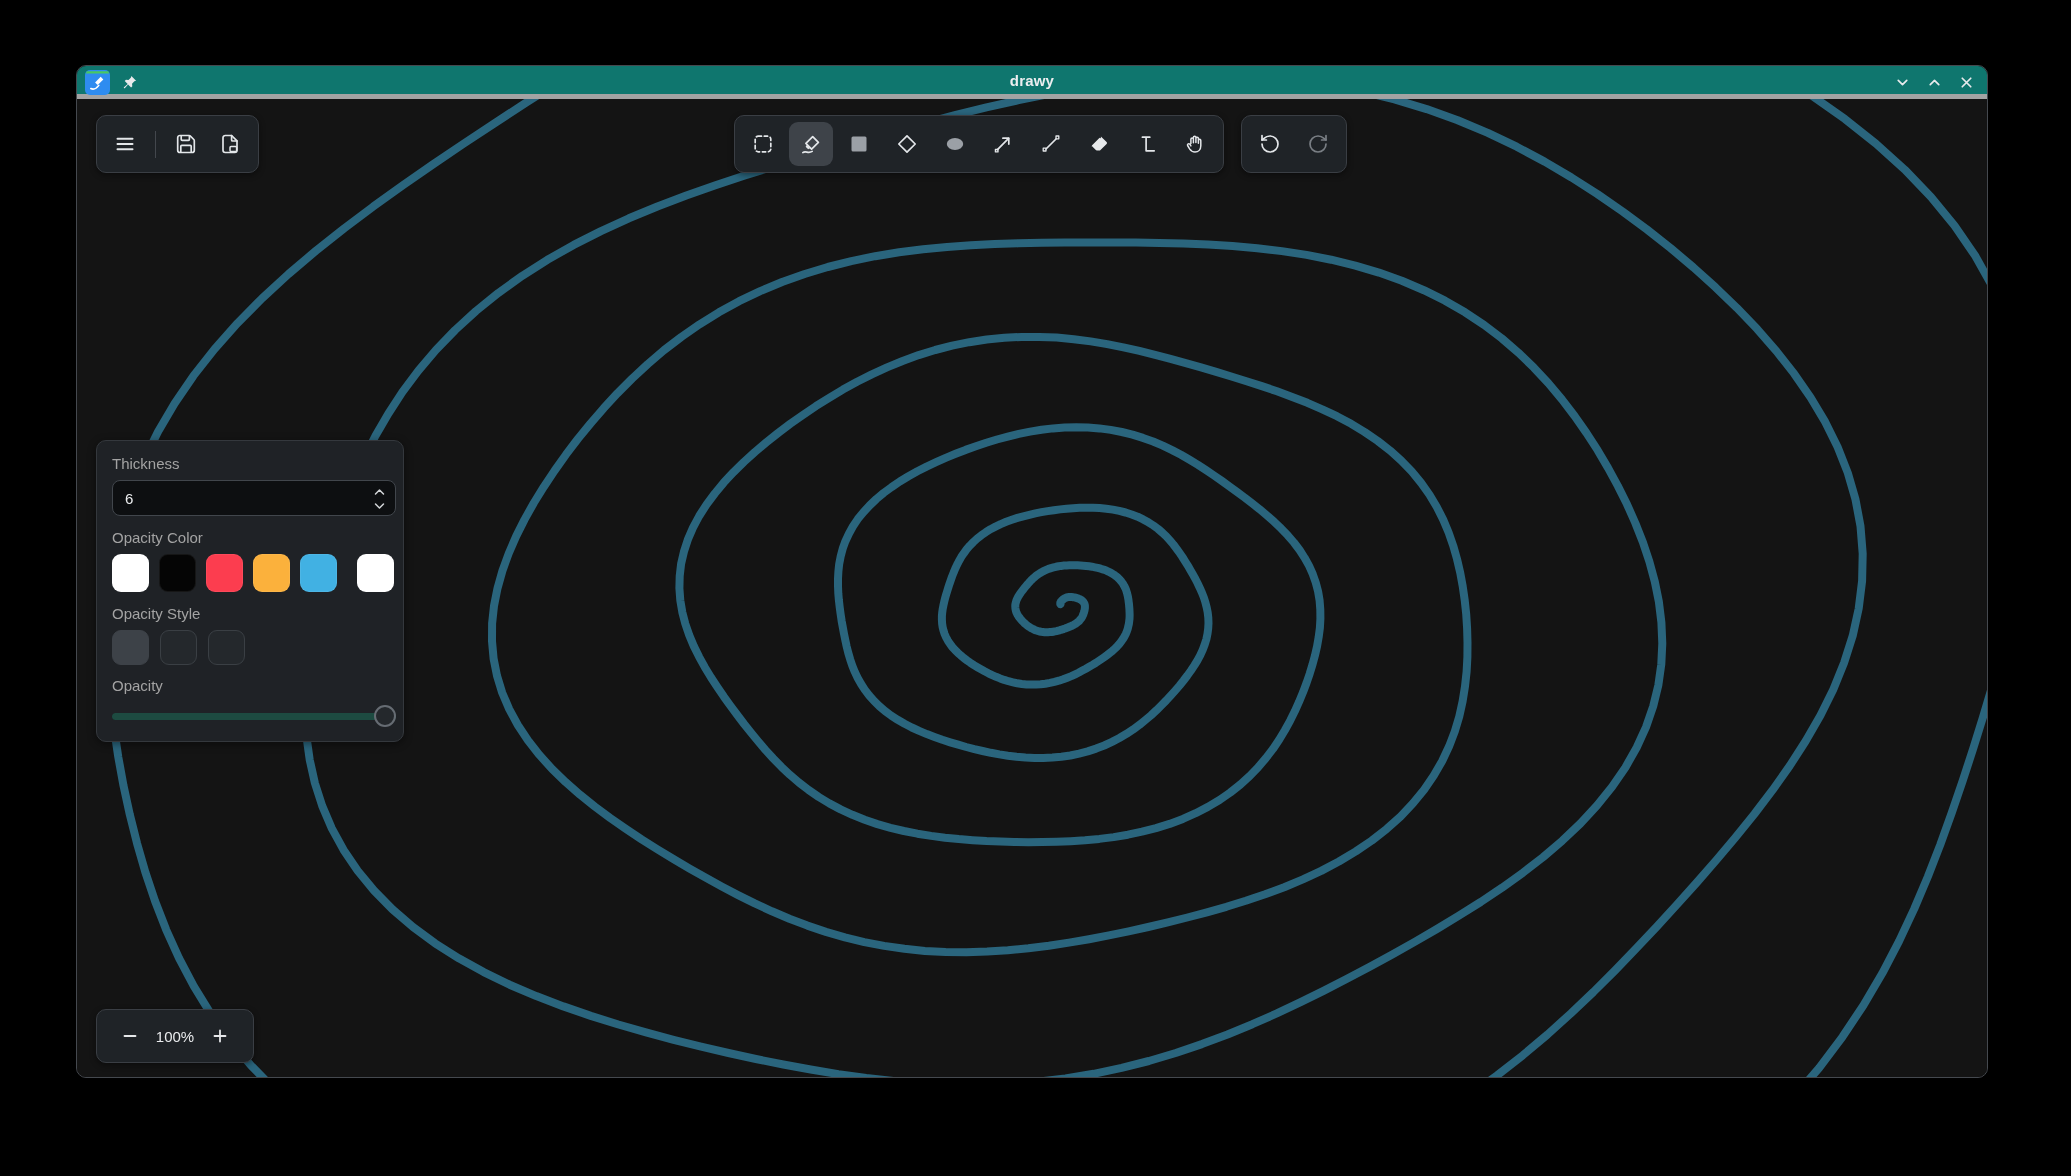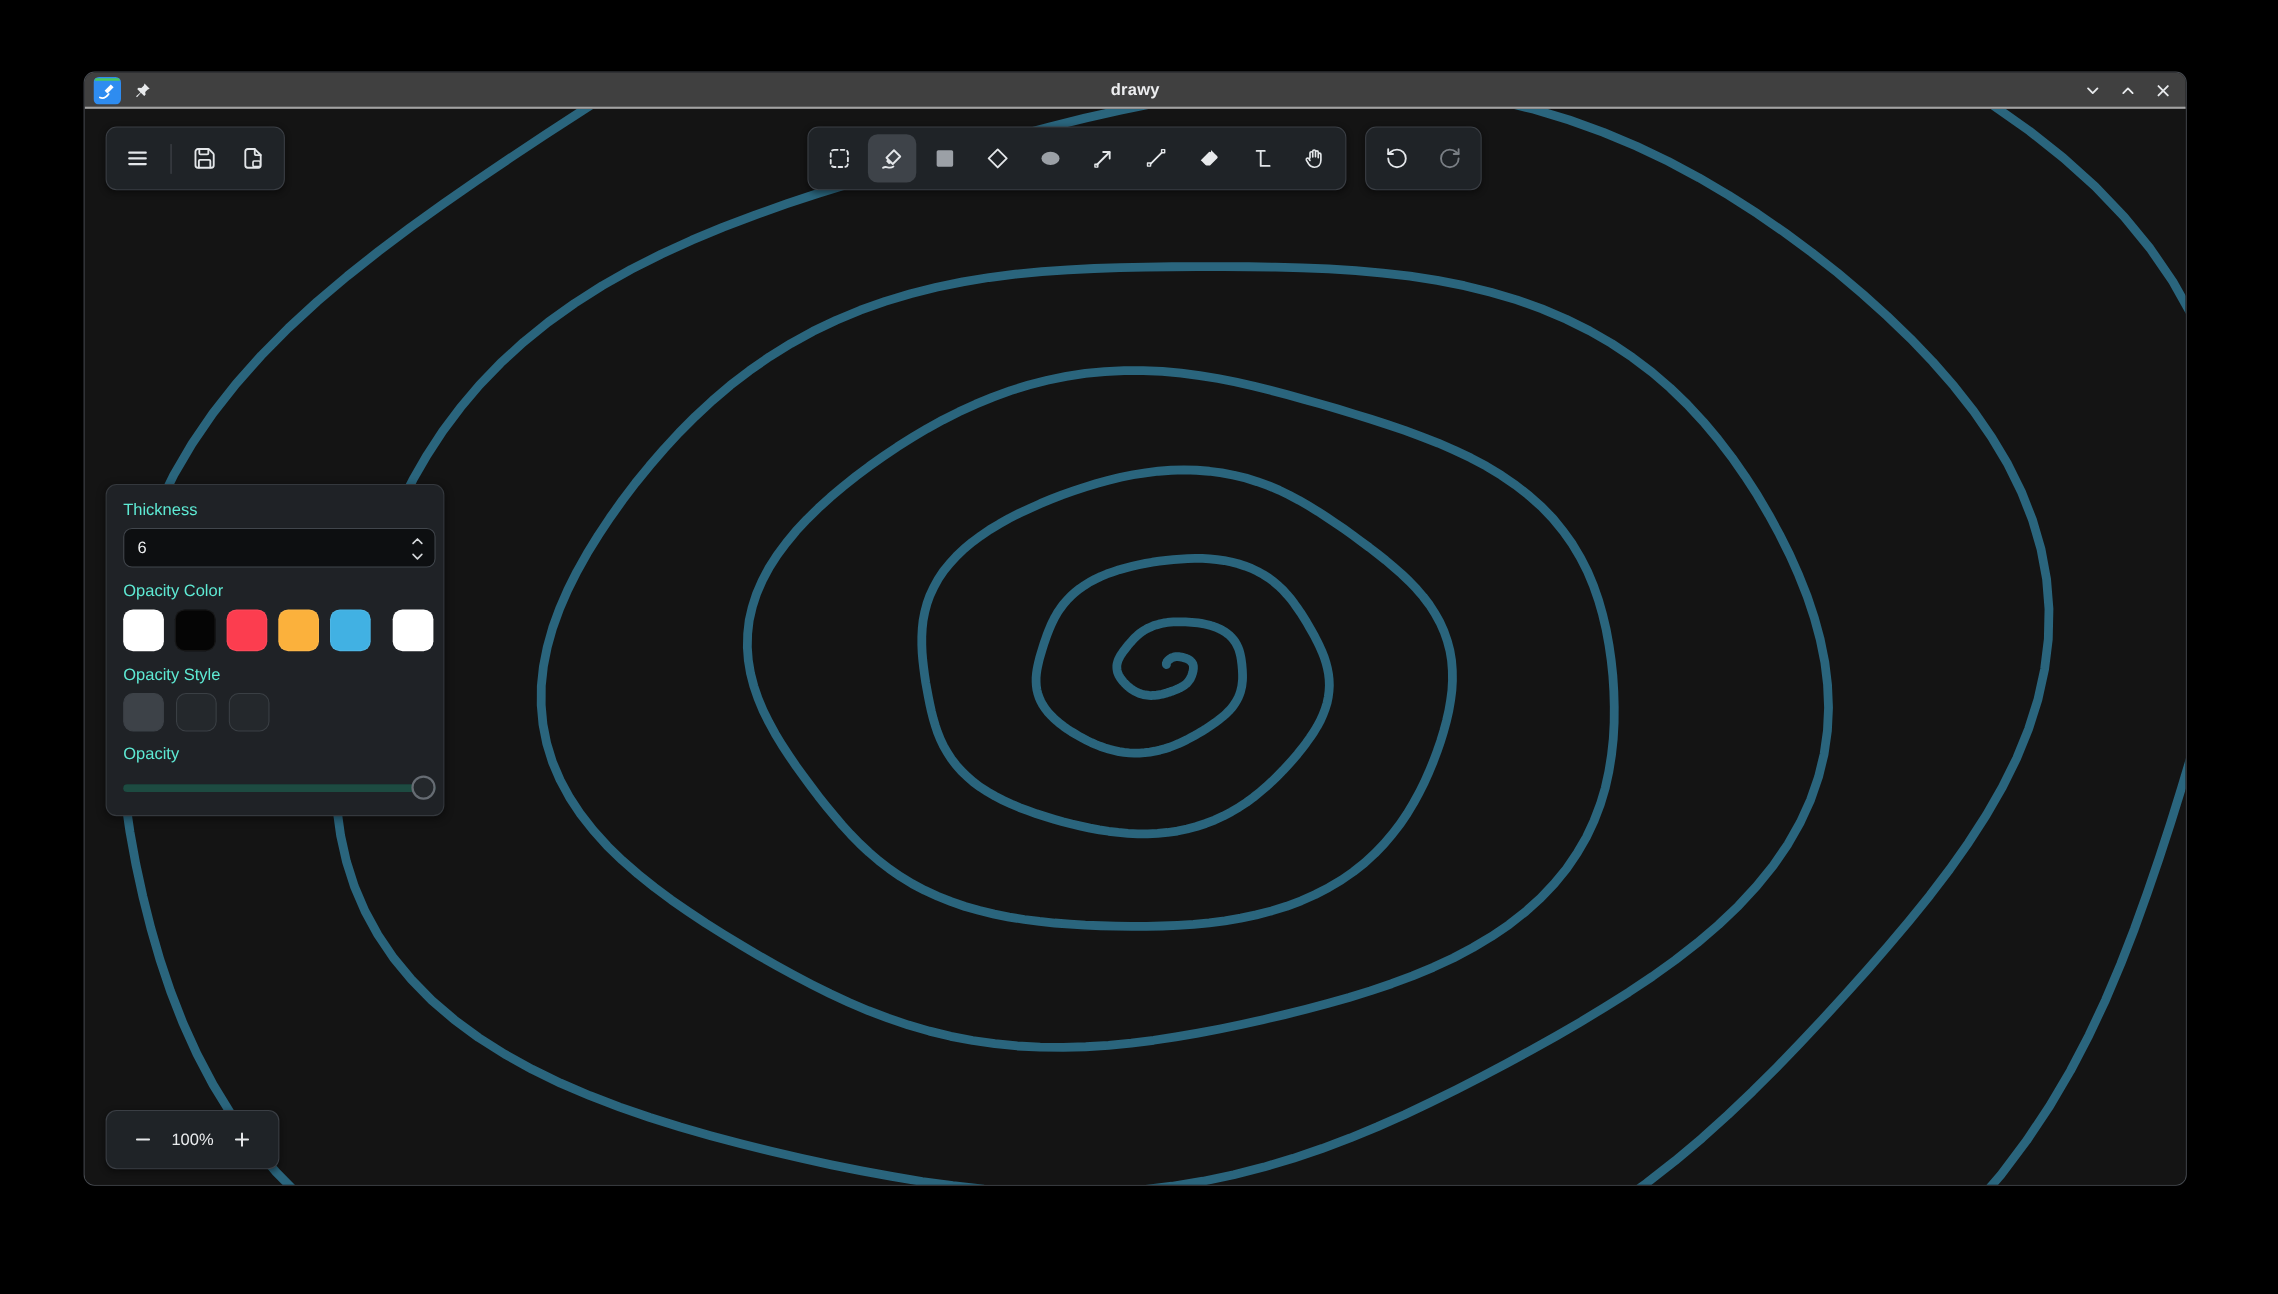"drawy" .titlebar { background: #404040 -> #0f766e; border-bottom: 2px solid #a3a3a3 -> 5px solid #a3a3a3 }
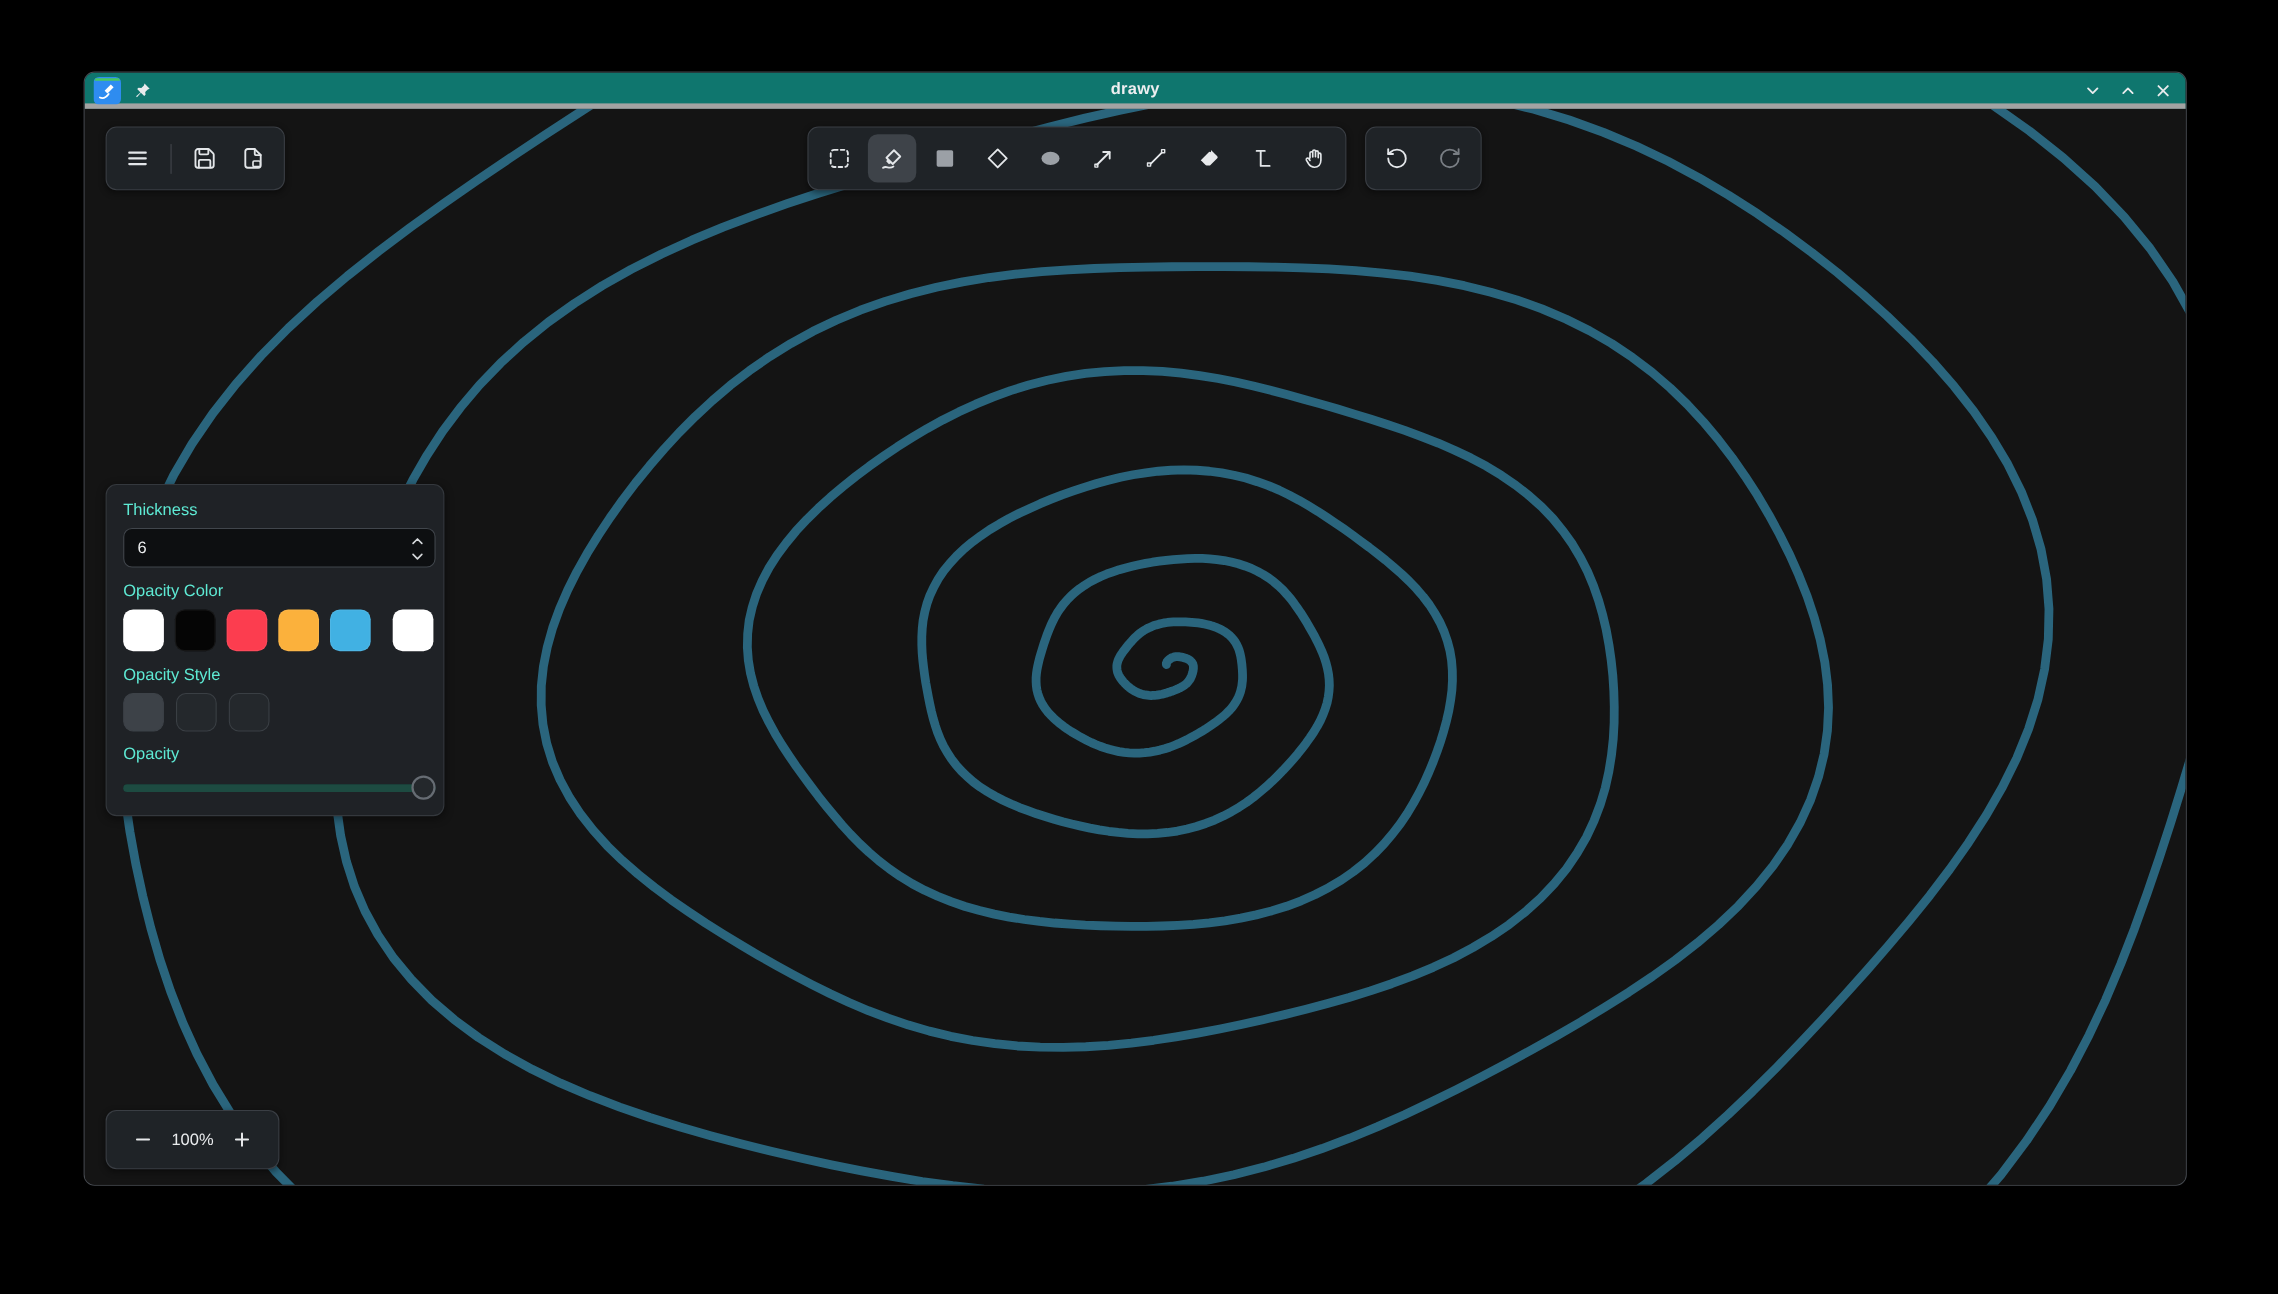"Thickness" .plabel { color: #5eead4 -> #a3a3a3 }
